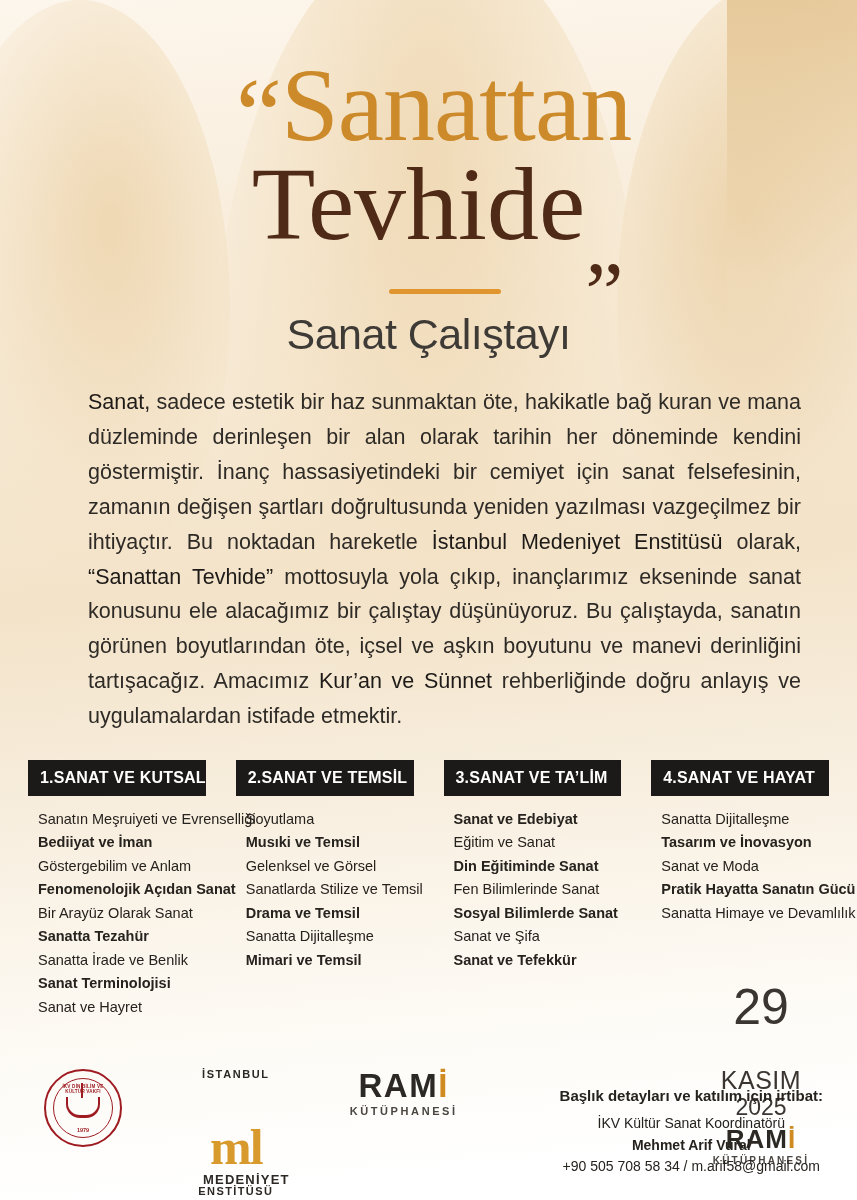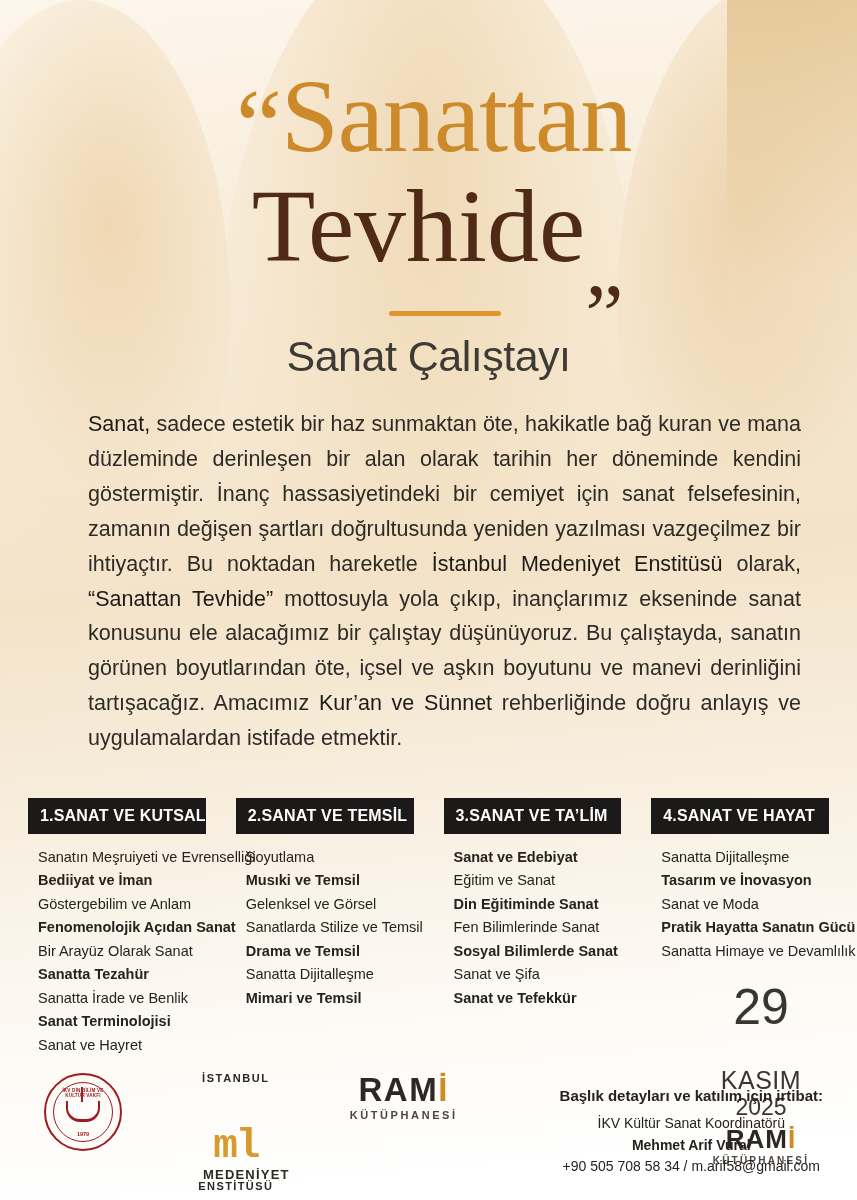"“Sanattan" .title-1 { margin: 15px -> 4px }
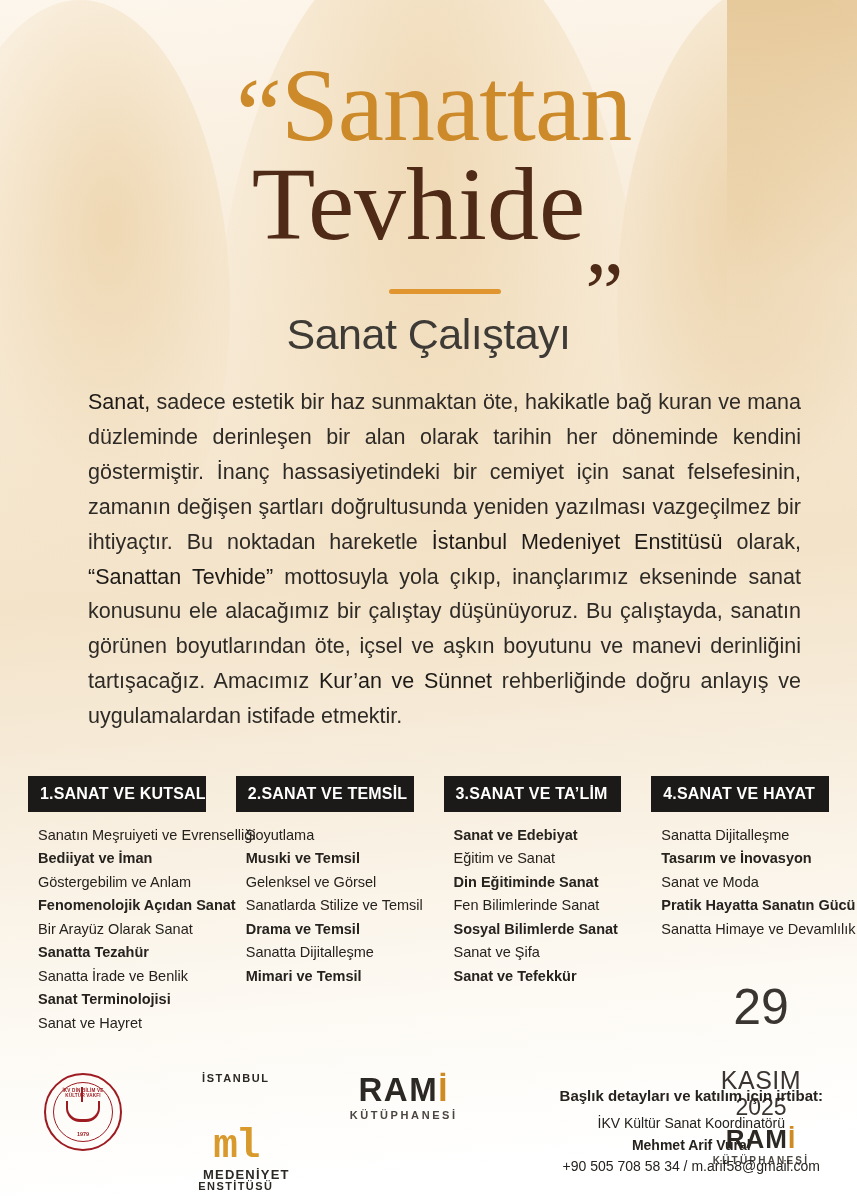"1.SANAT VE KUTSAL" .columns { margin: 42px 28px 0 28px -> 26px 28px 0 28px }
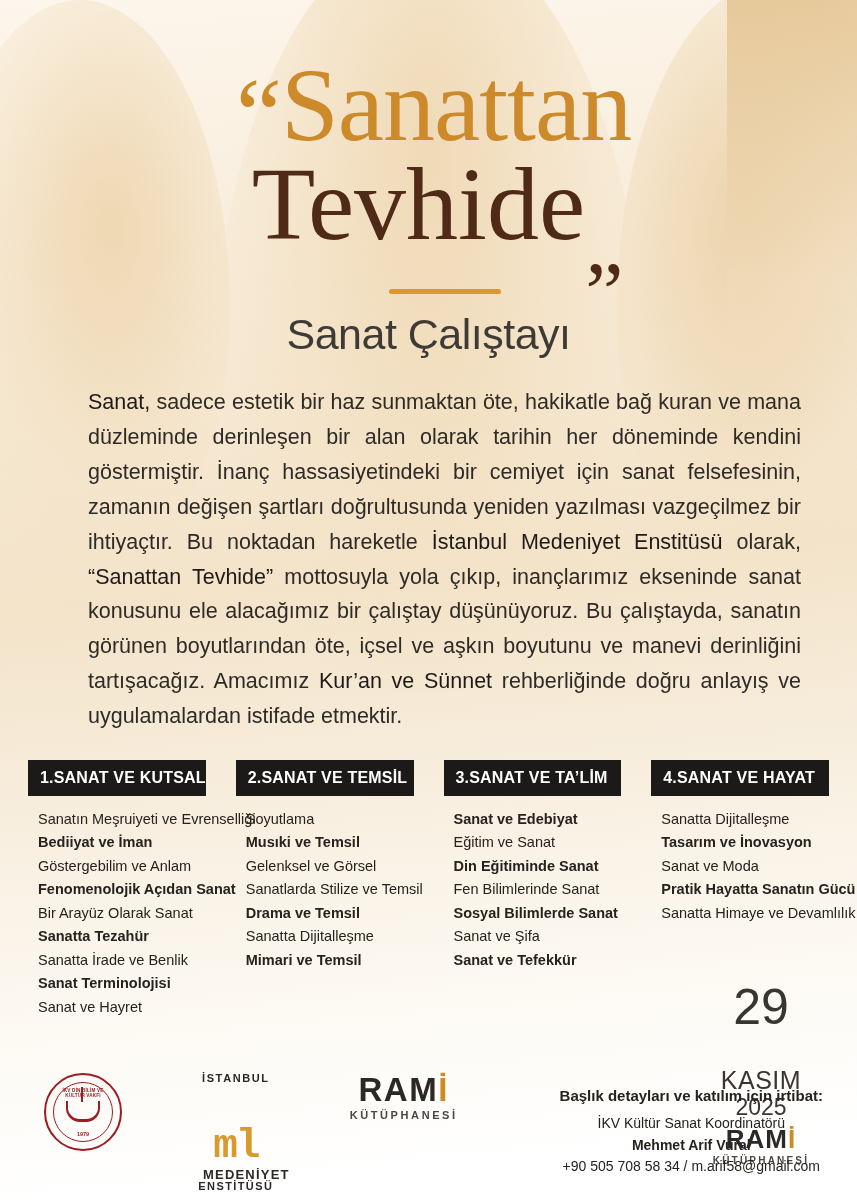"ml" .med-mark { font-family: Liberation Mono, monospace -> Liberation Serif, serif; font-size: 41px -> 50px }
